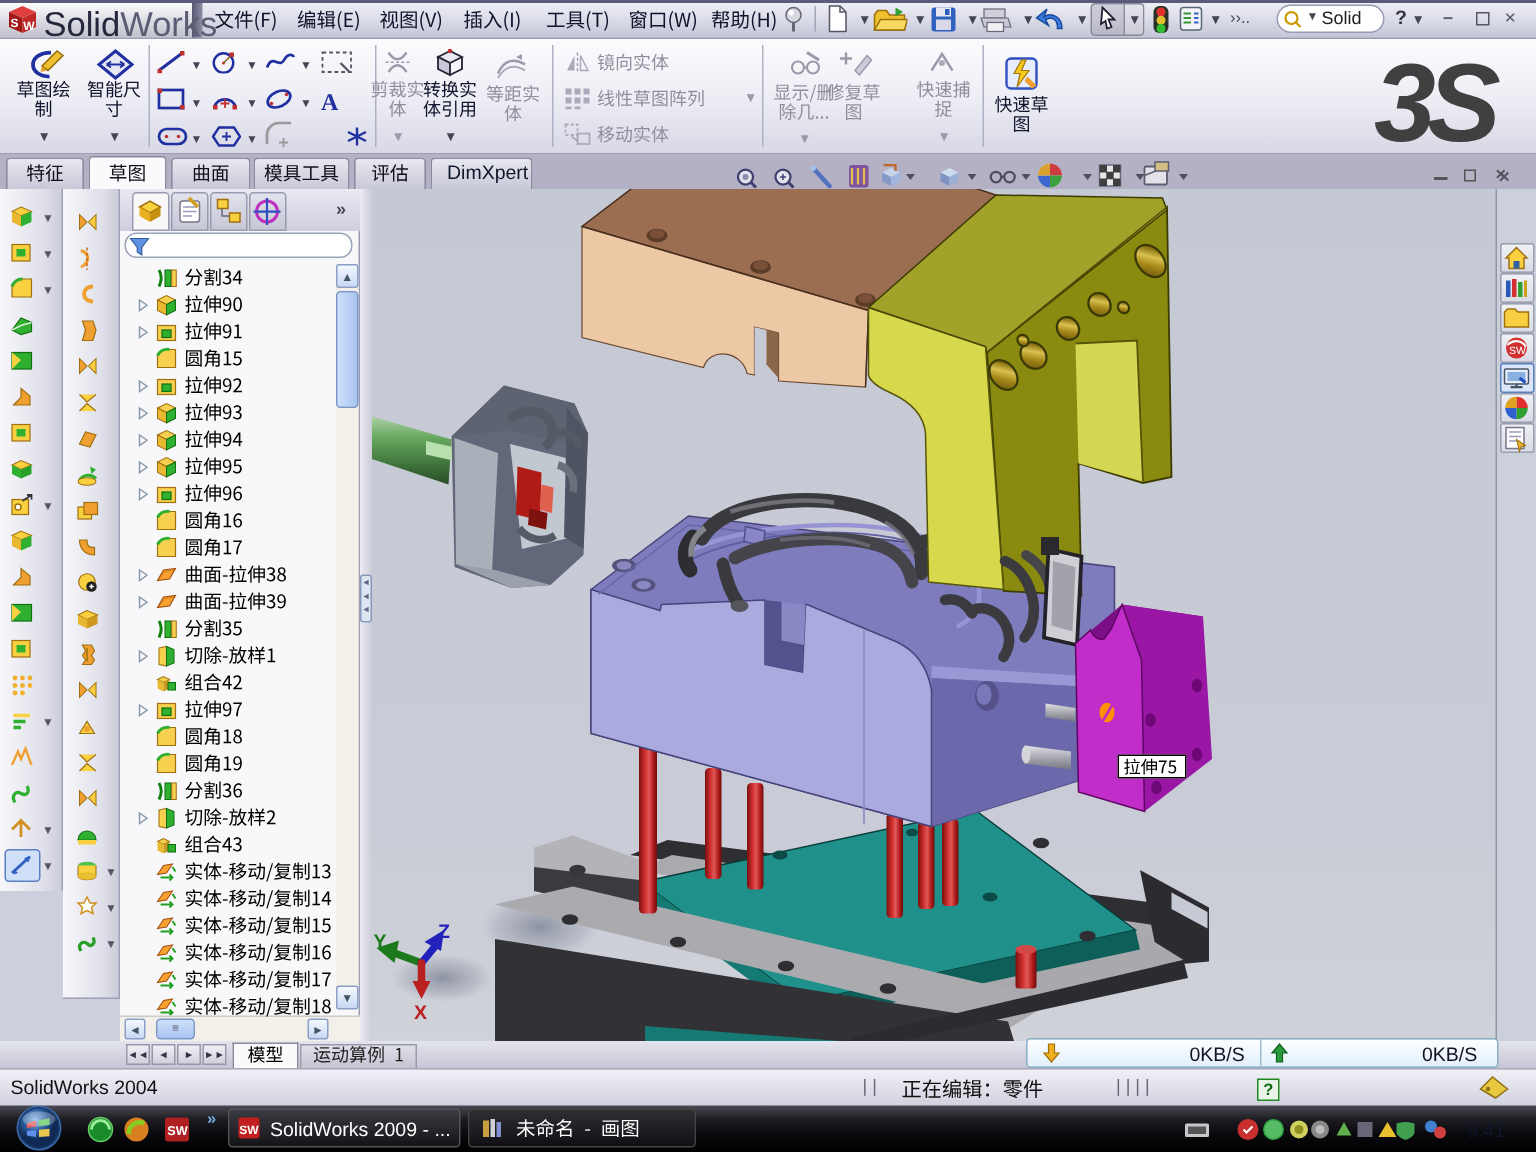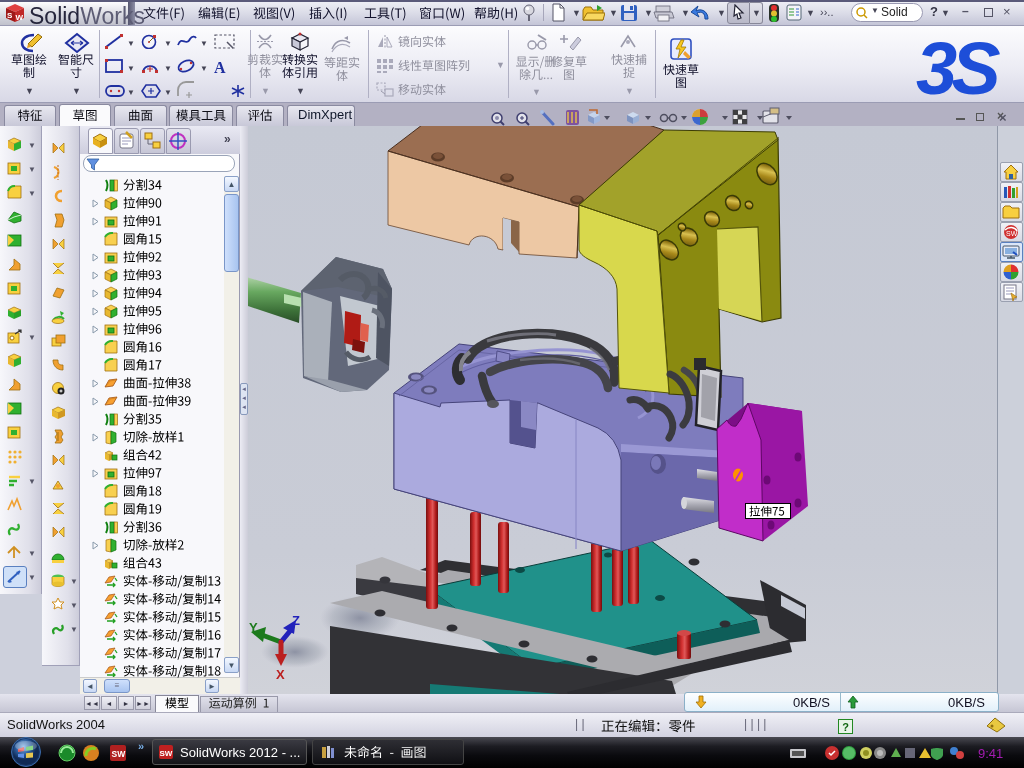"3S" div.lat { color: #1d4ed8 -> #404040 }
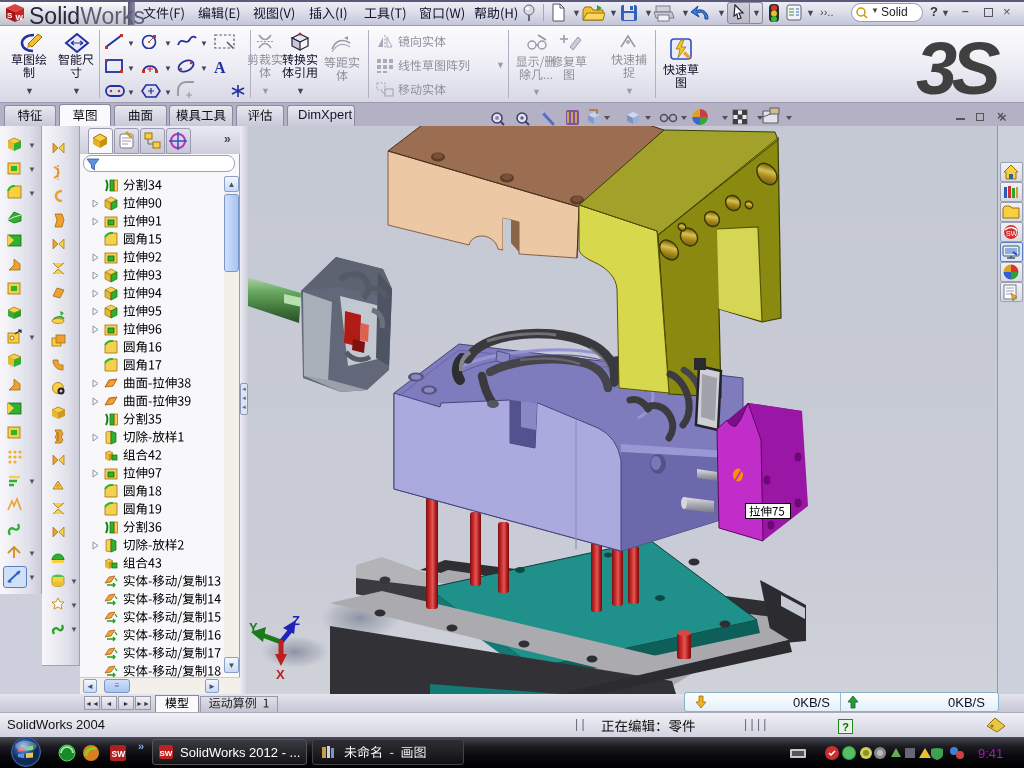"SolidWorks 2012 - ..." div.lat { text: 2012 -> 2009 }
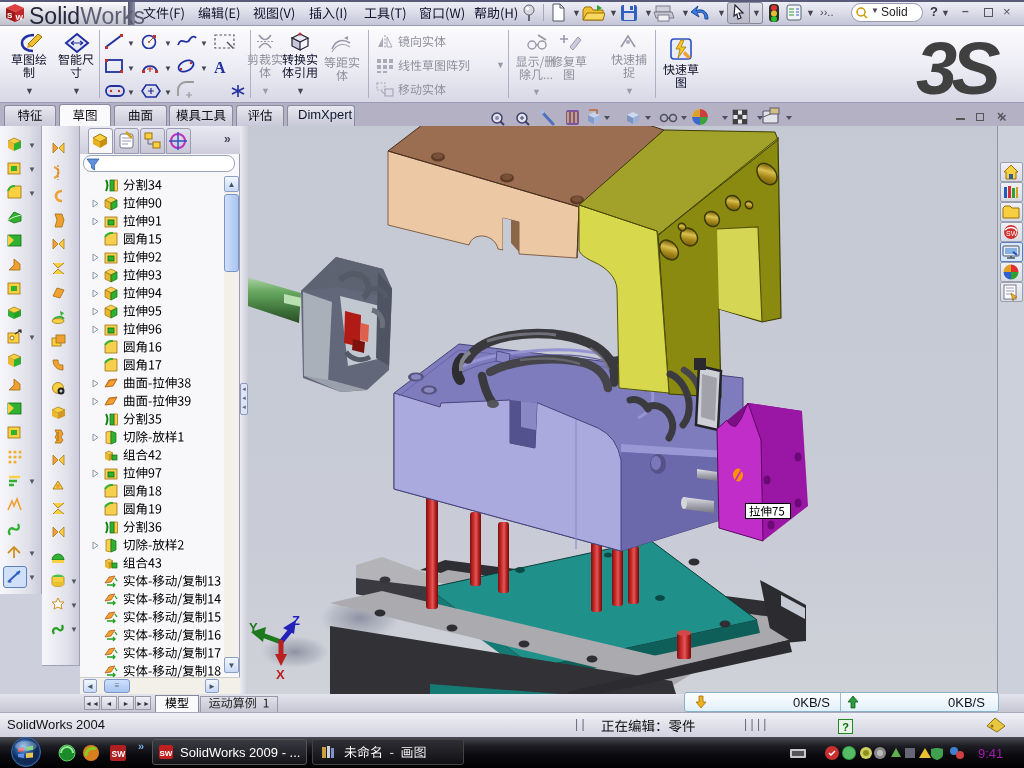"9:41" div.lat { color: #a21caf -> #0f172a }
